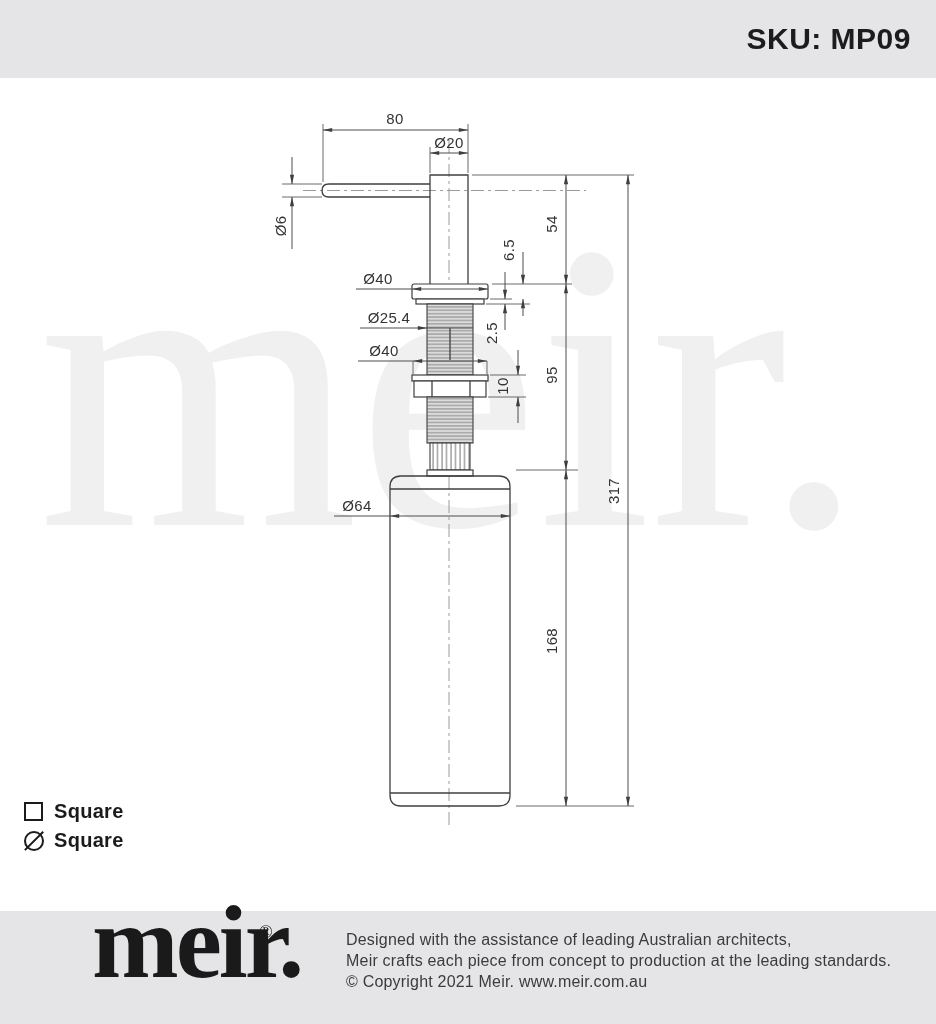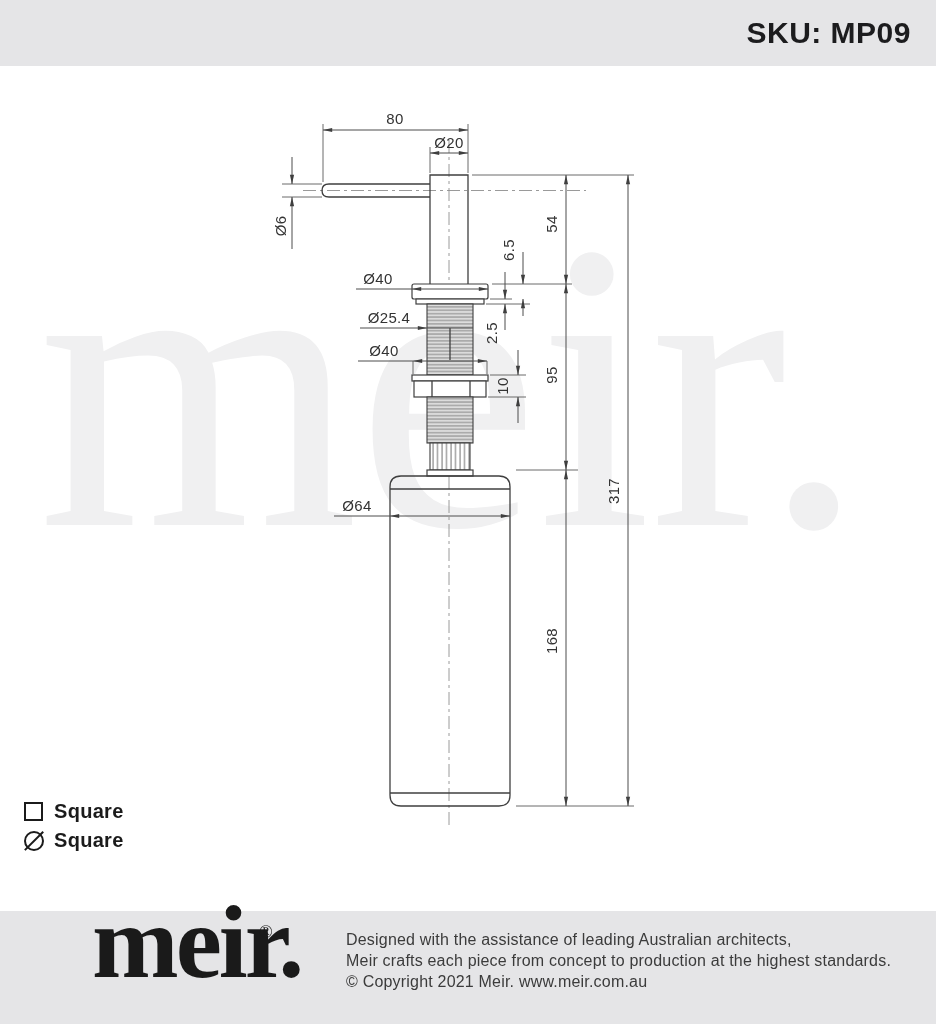"SKU: MP09" .topbar { height: 66px -> 78px }
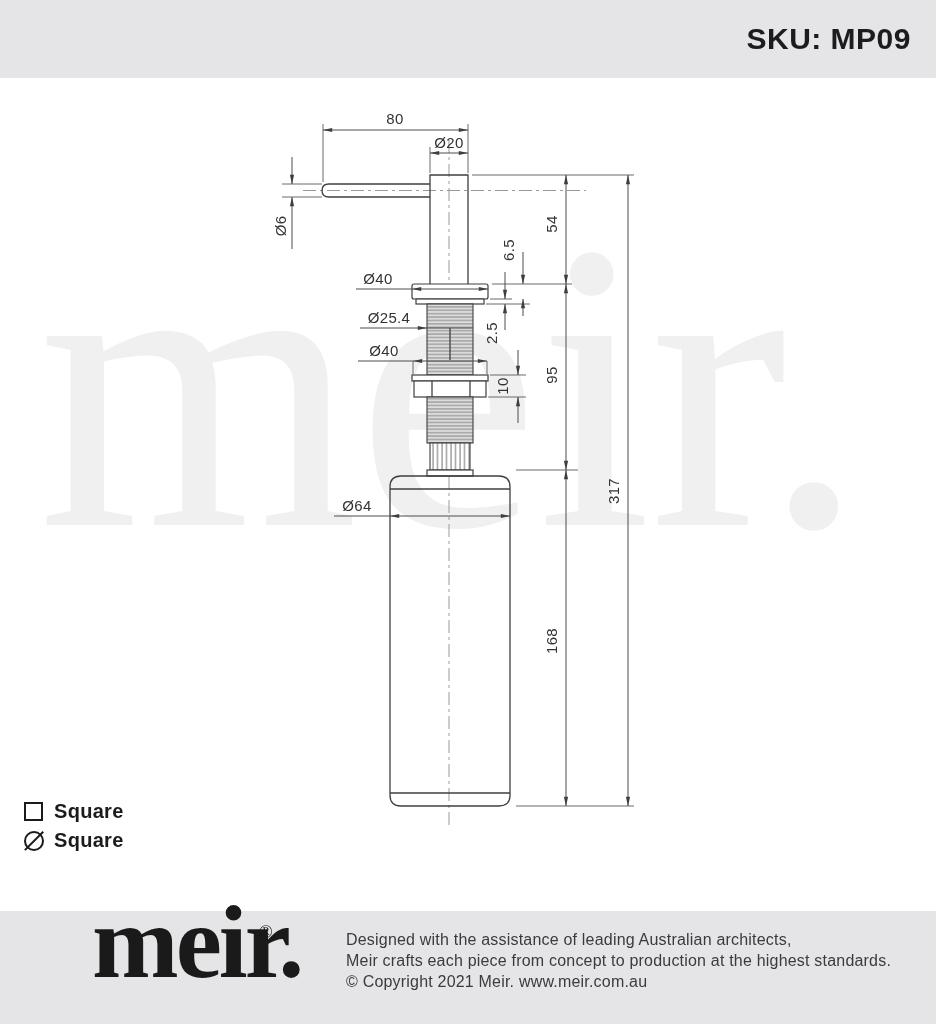"Meir crafts each piece from" div { text: highest -> leading }
